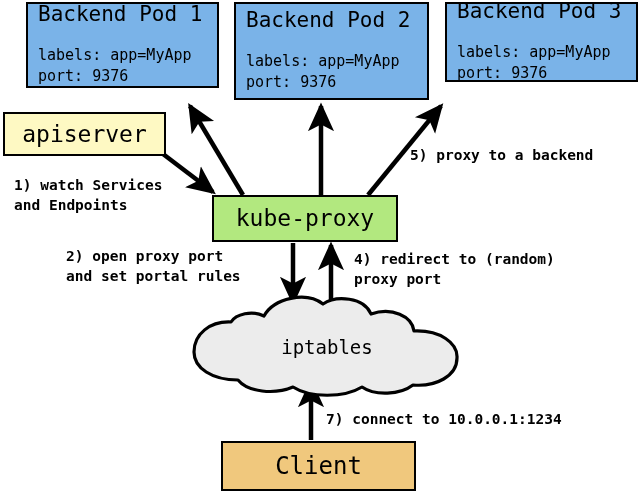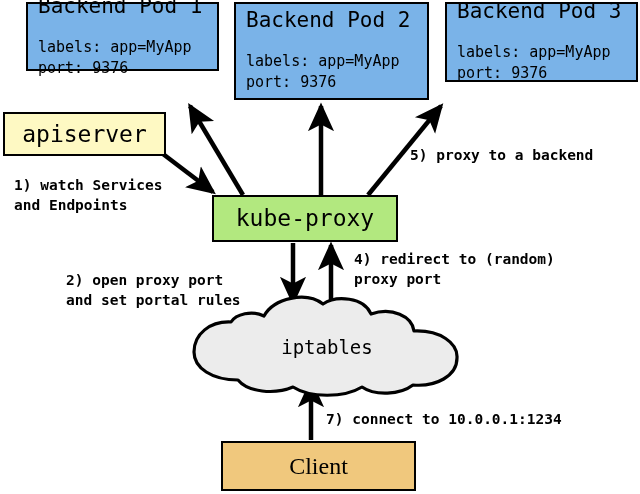"Backend Pod 1" #pod1 { height: 69px -> 86px }
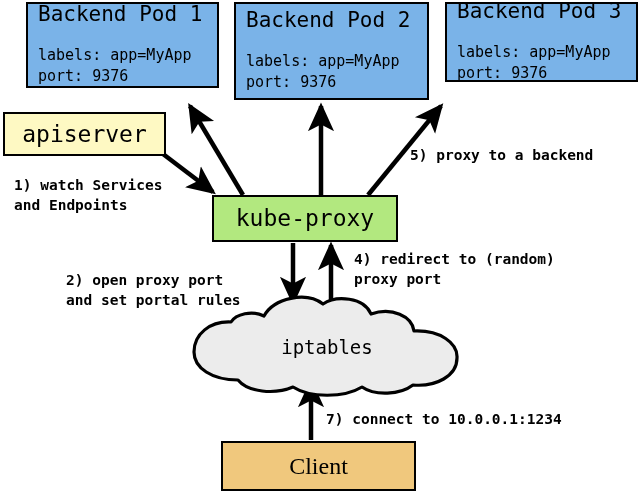"2) open proxy port" #step2 { margin-top: 24px -> none }
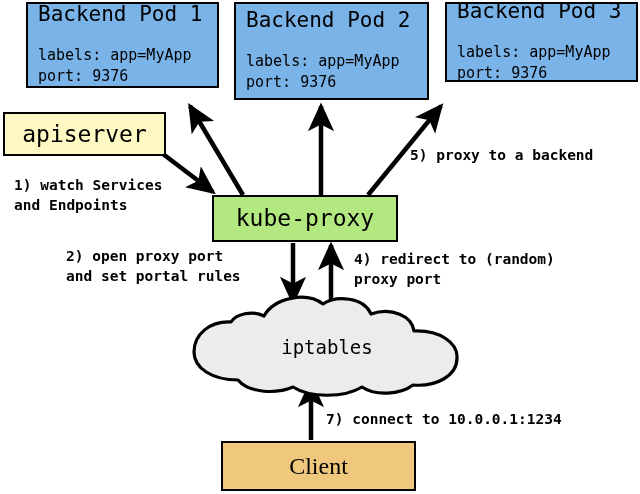"Client" #client { font-family: Liberation Serif, serif -> none }
